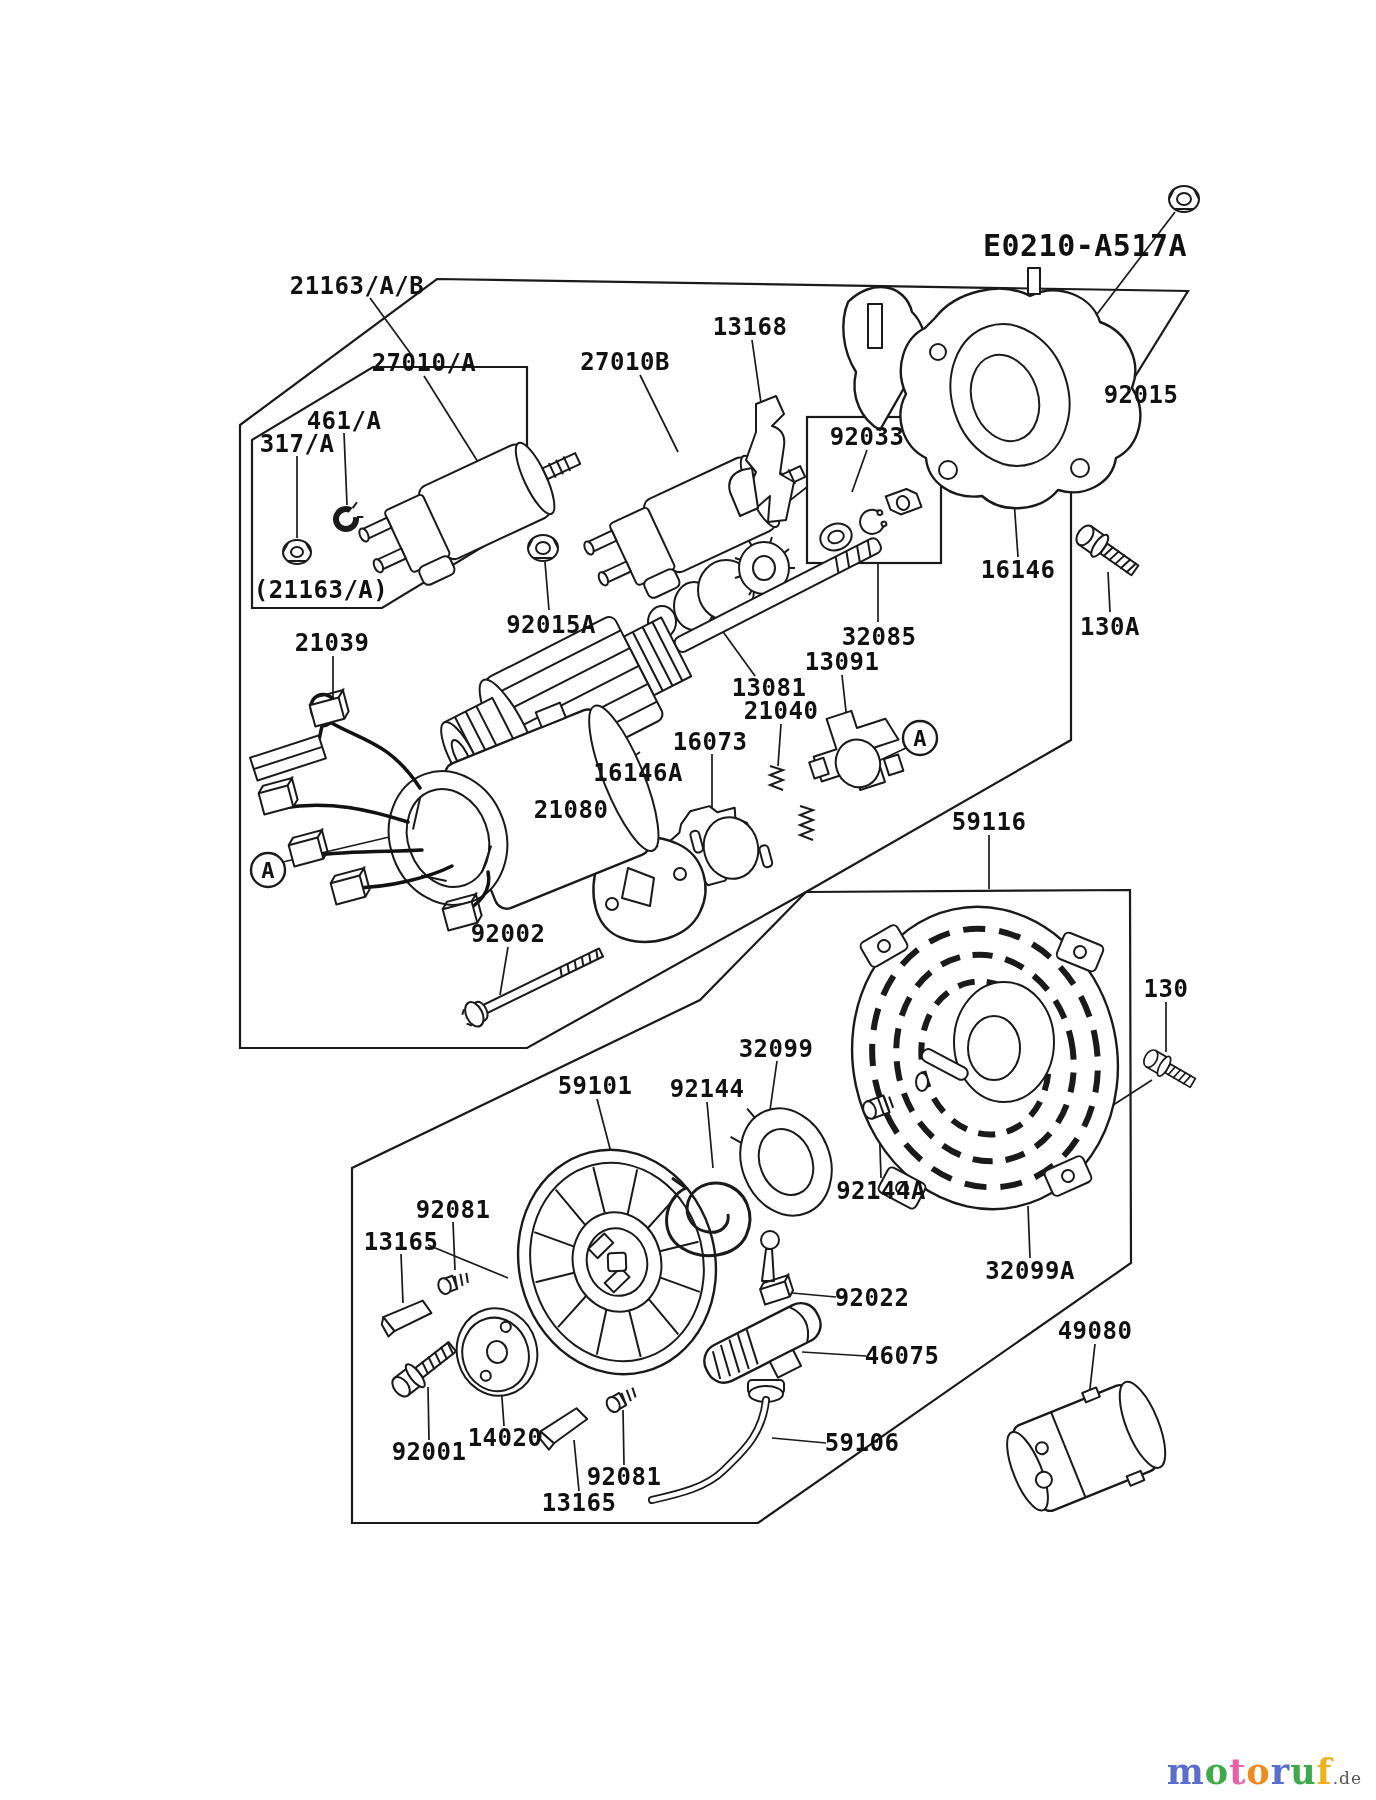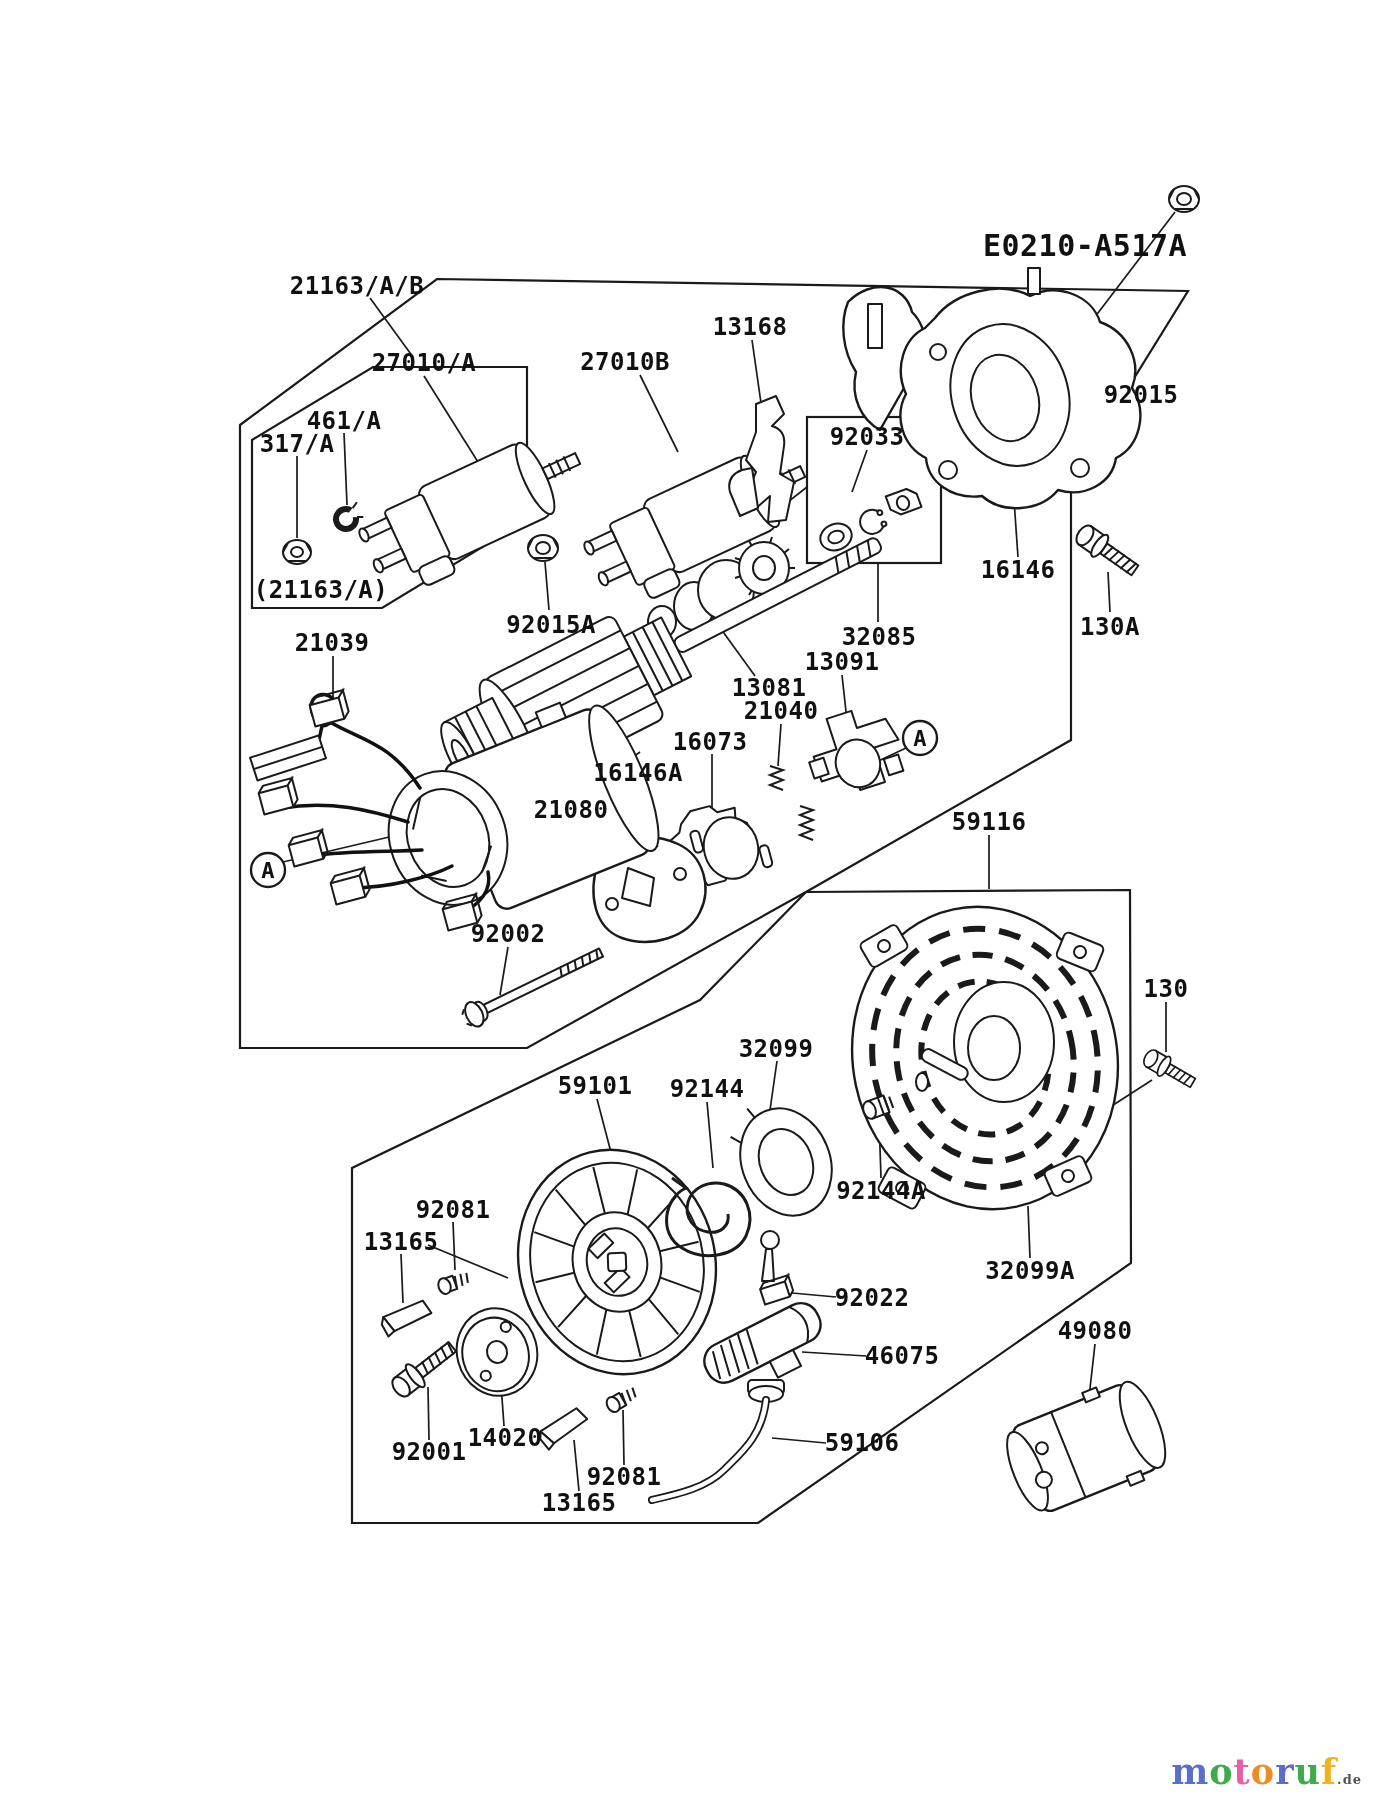".de" #watermark .suffix { font-size: 13px -> 17px; font-weight: 700 -> 400 }
